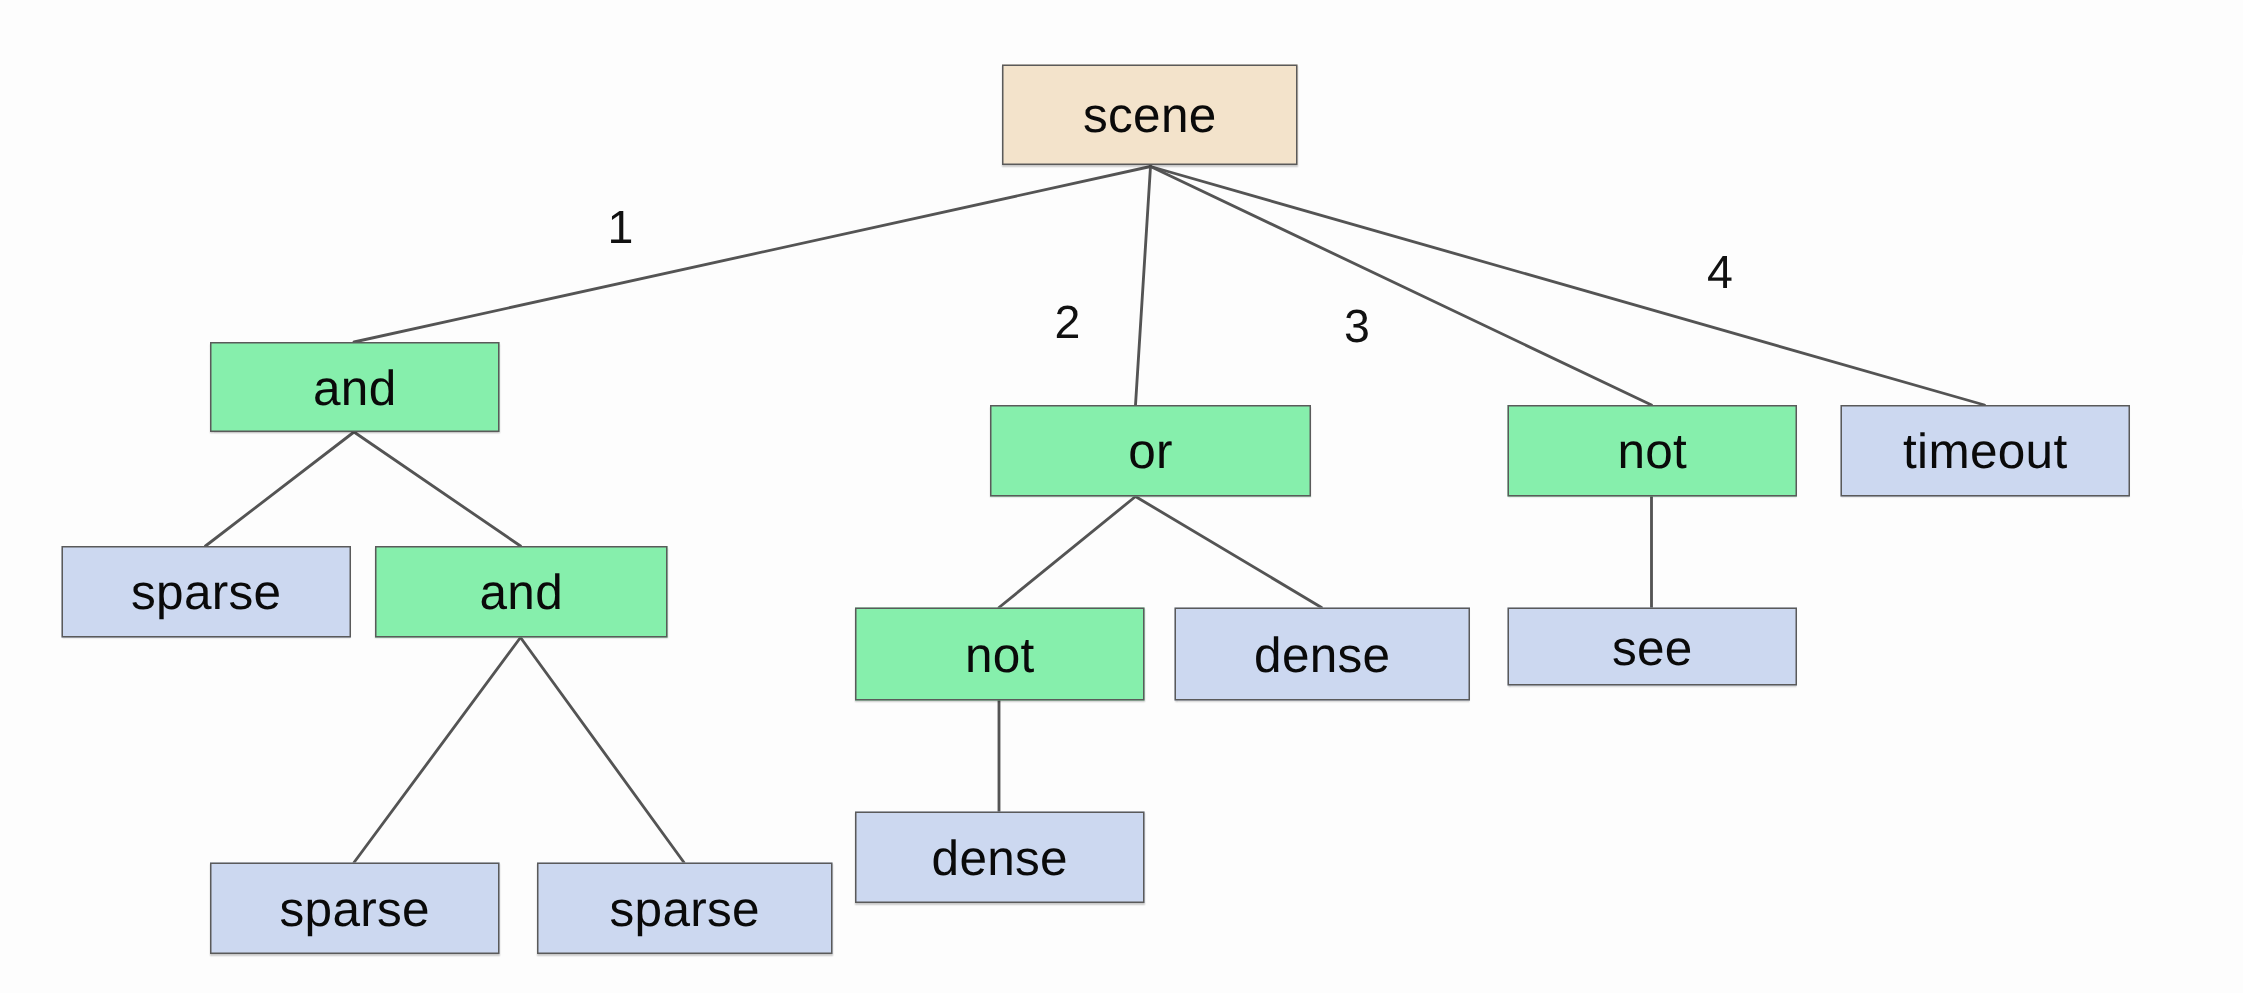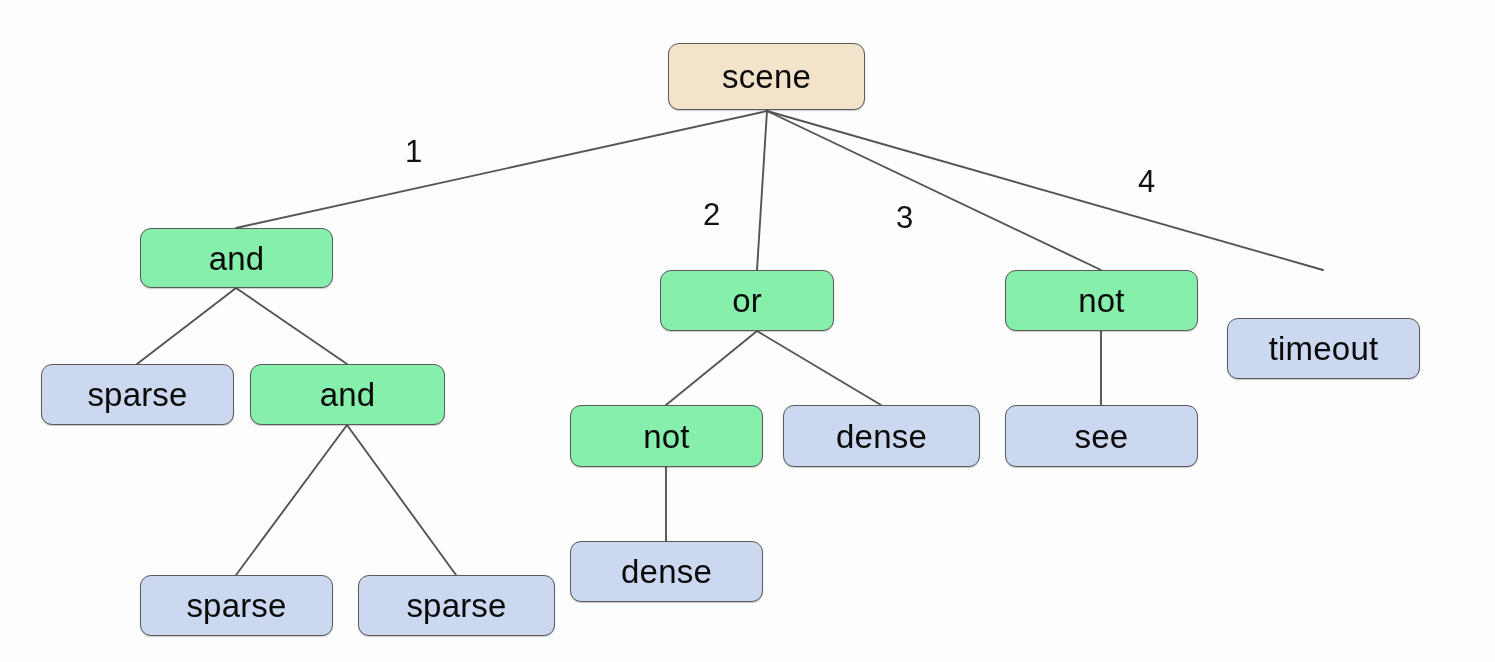"scene" .node { border-radius: 11px -> 0 }
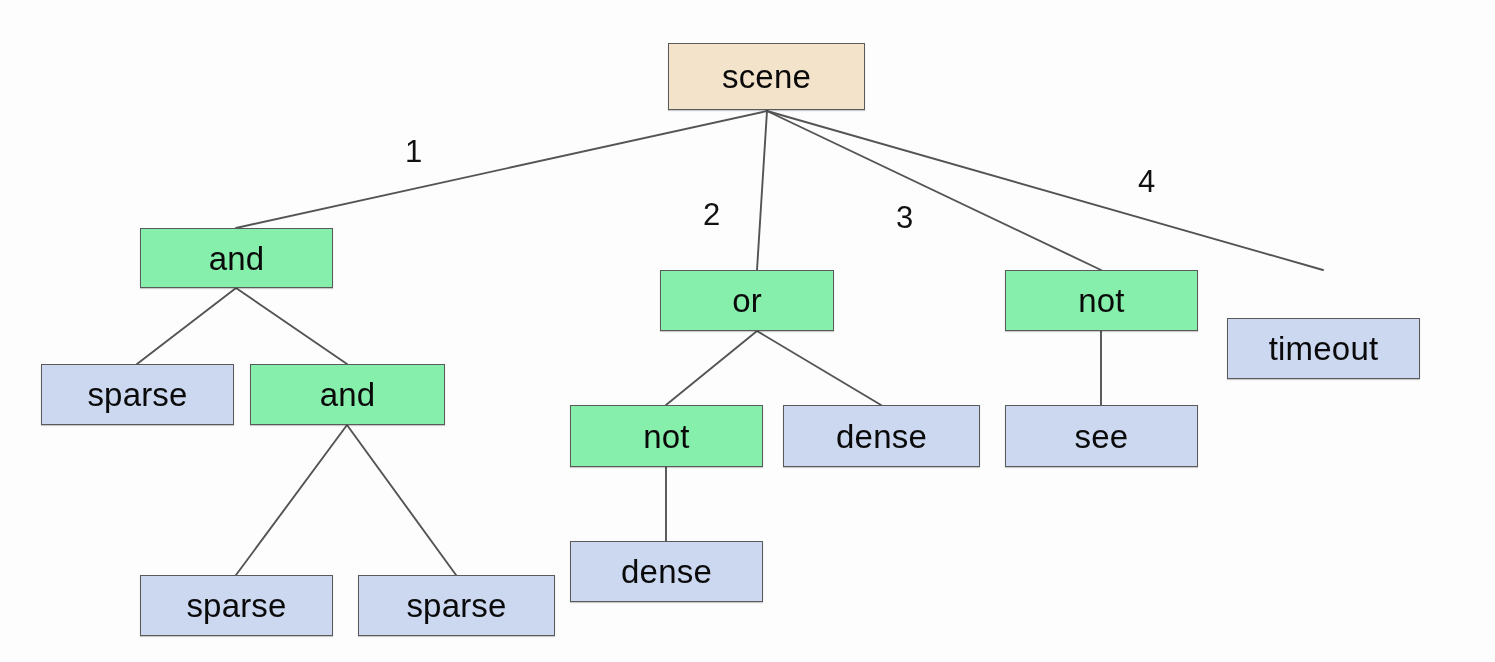"or" div.node { width: 174px -> 214px }
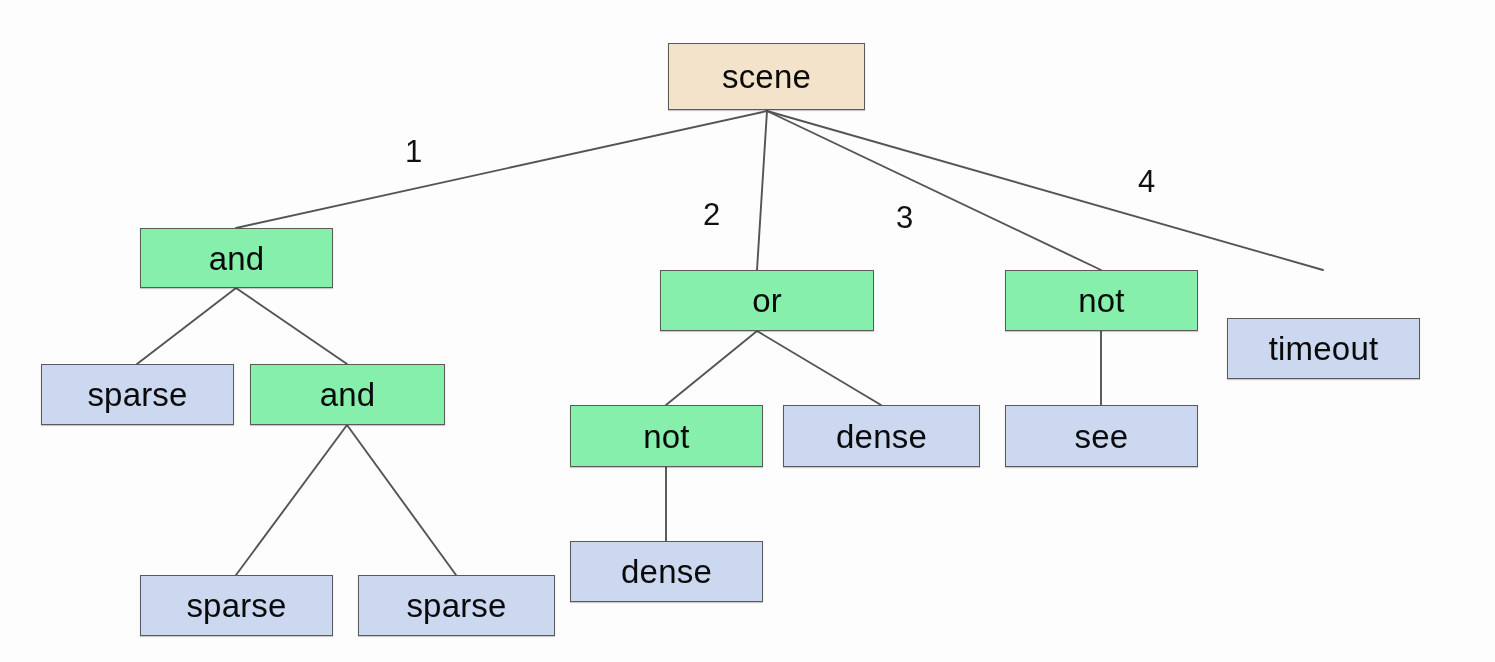"timeout" div.node { margin-top: 48px -> none }
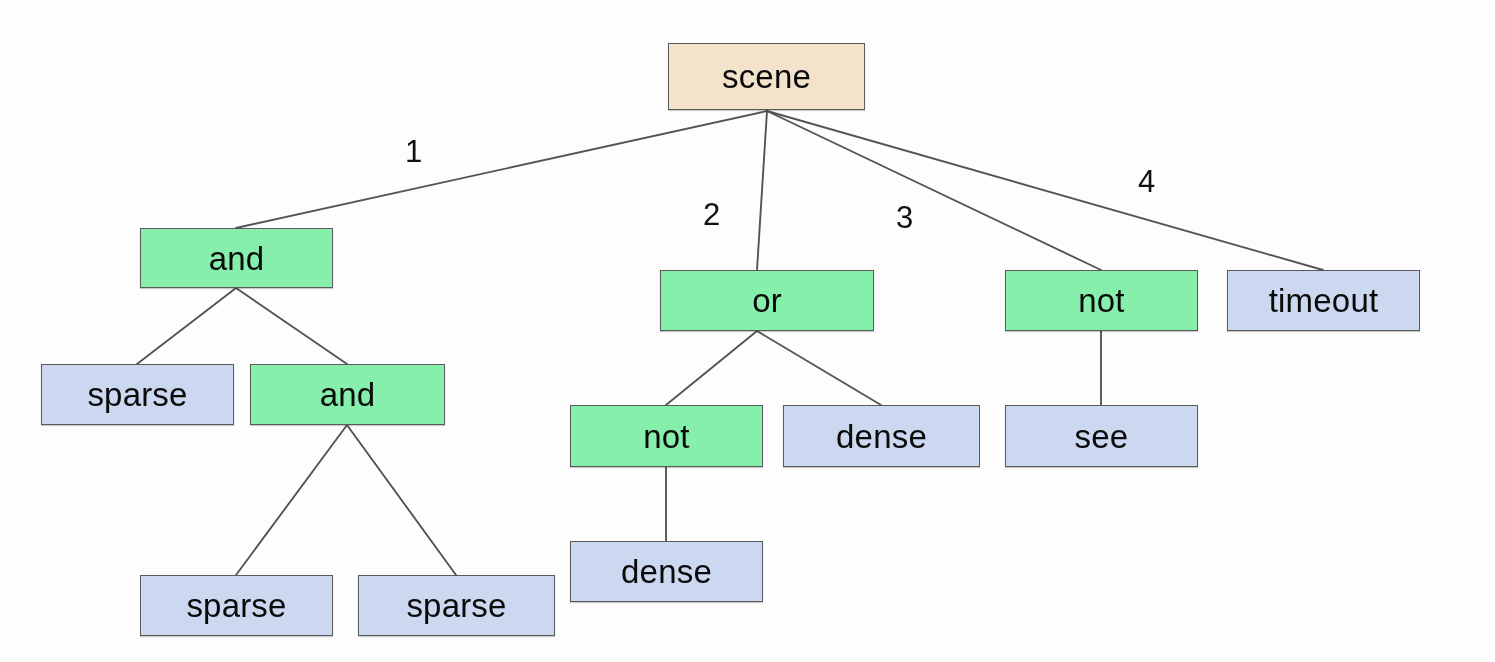"see" div.node { height: 62px -> 52px }
